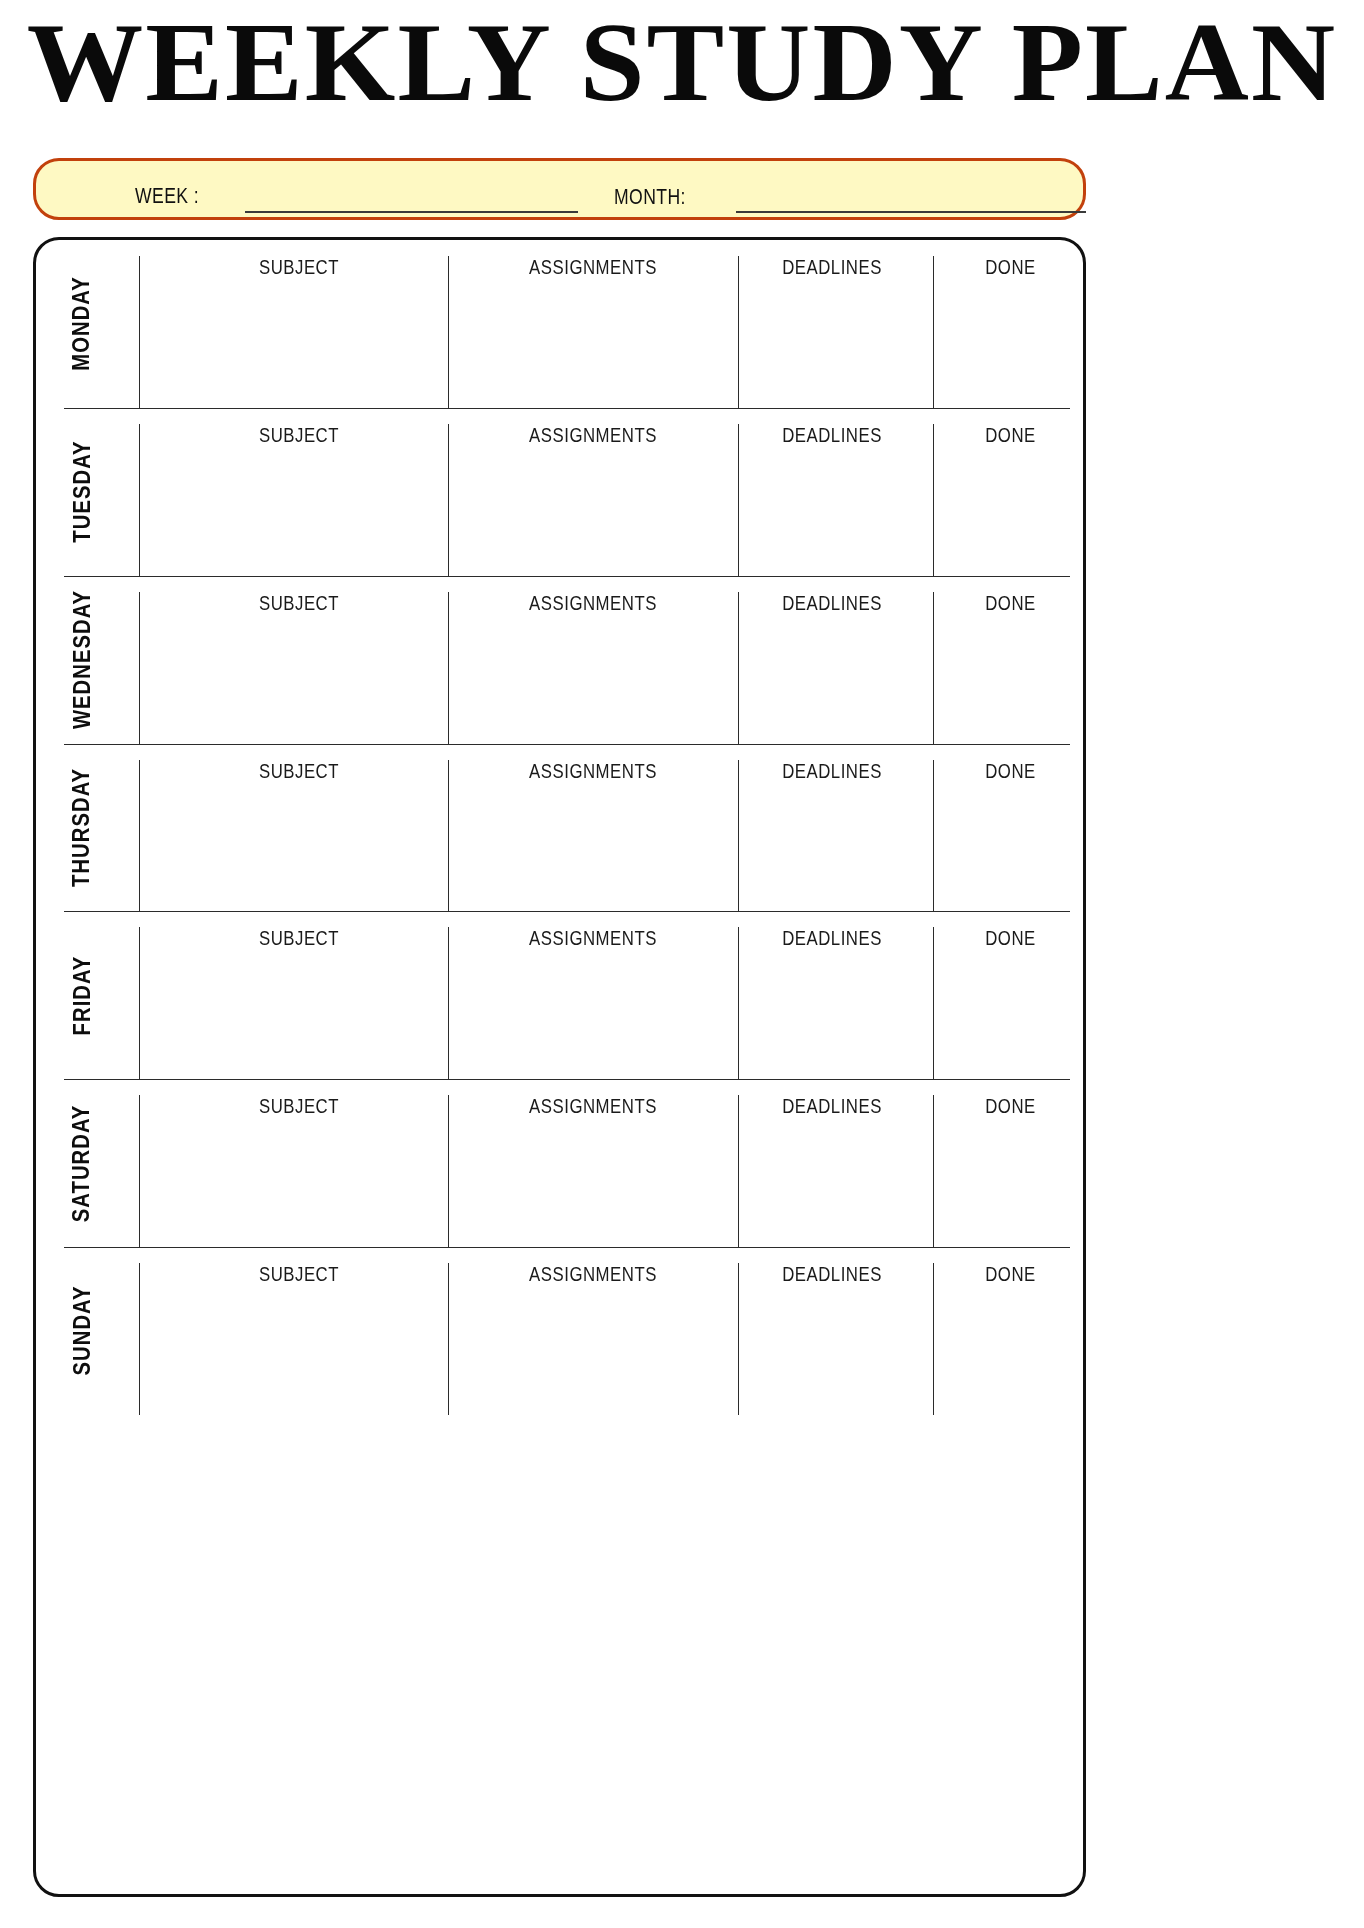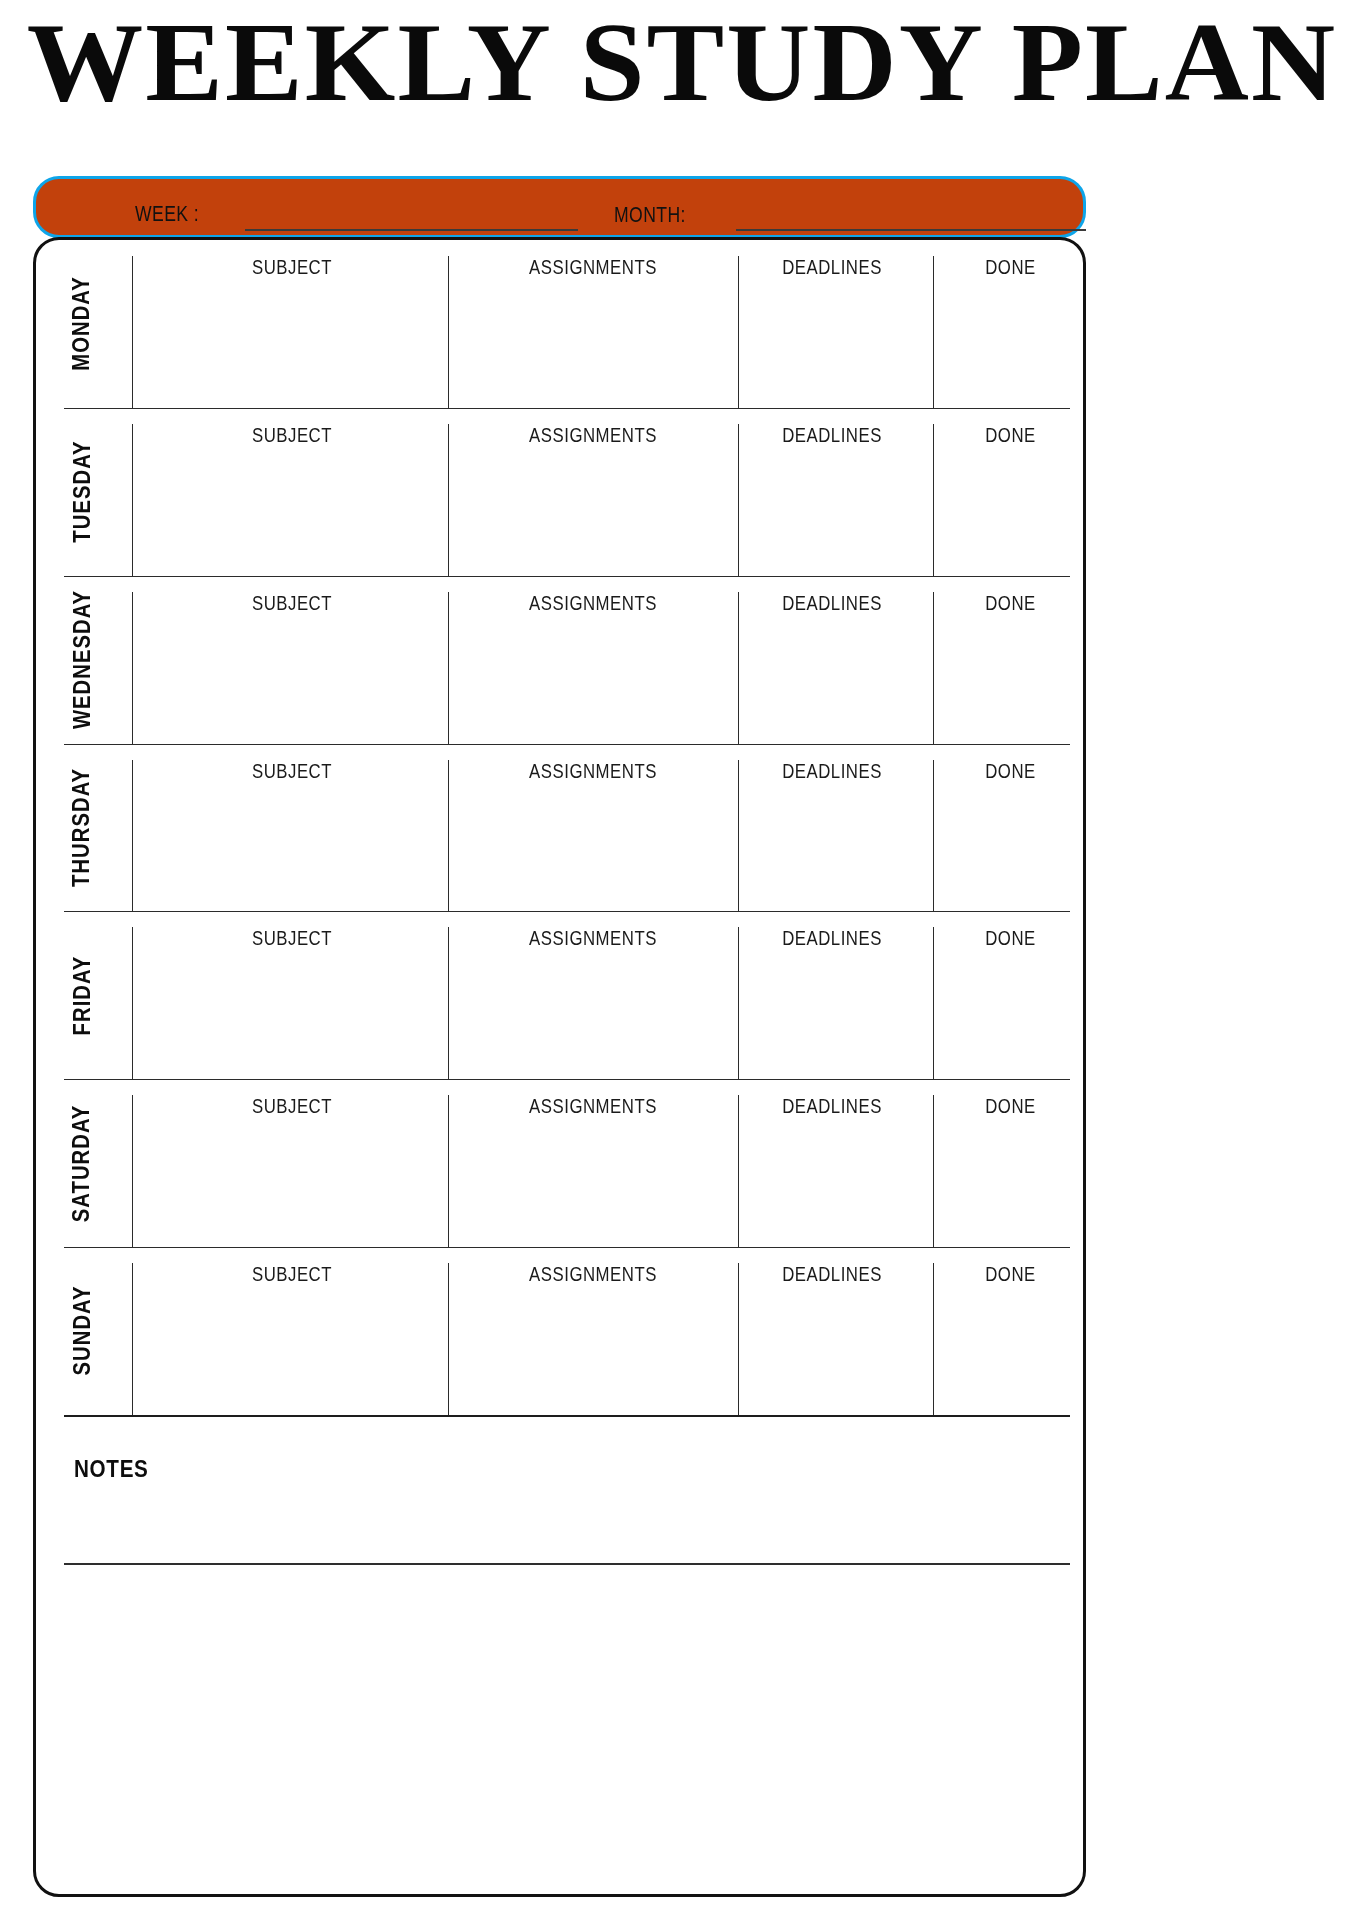"WEEK :" #header-card { background: #c2410c -> #fef9c3; border: 3px solid #0ea5e9 -> 3px solid #c2410c; top: 176px -> 158px }
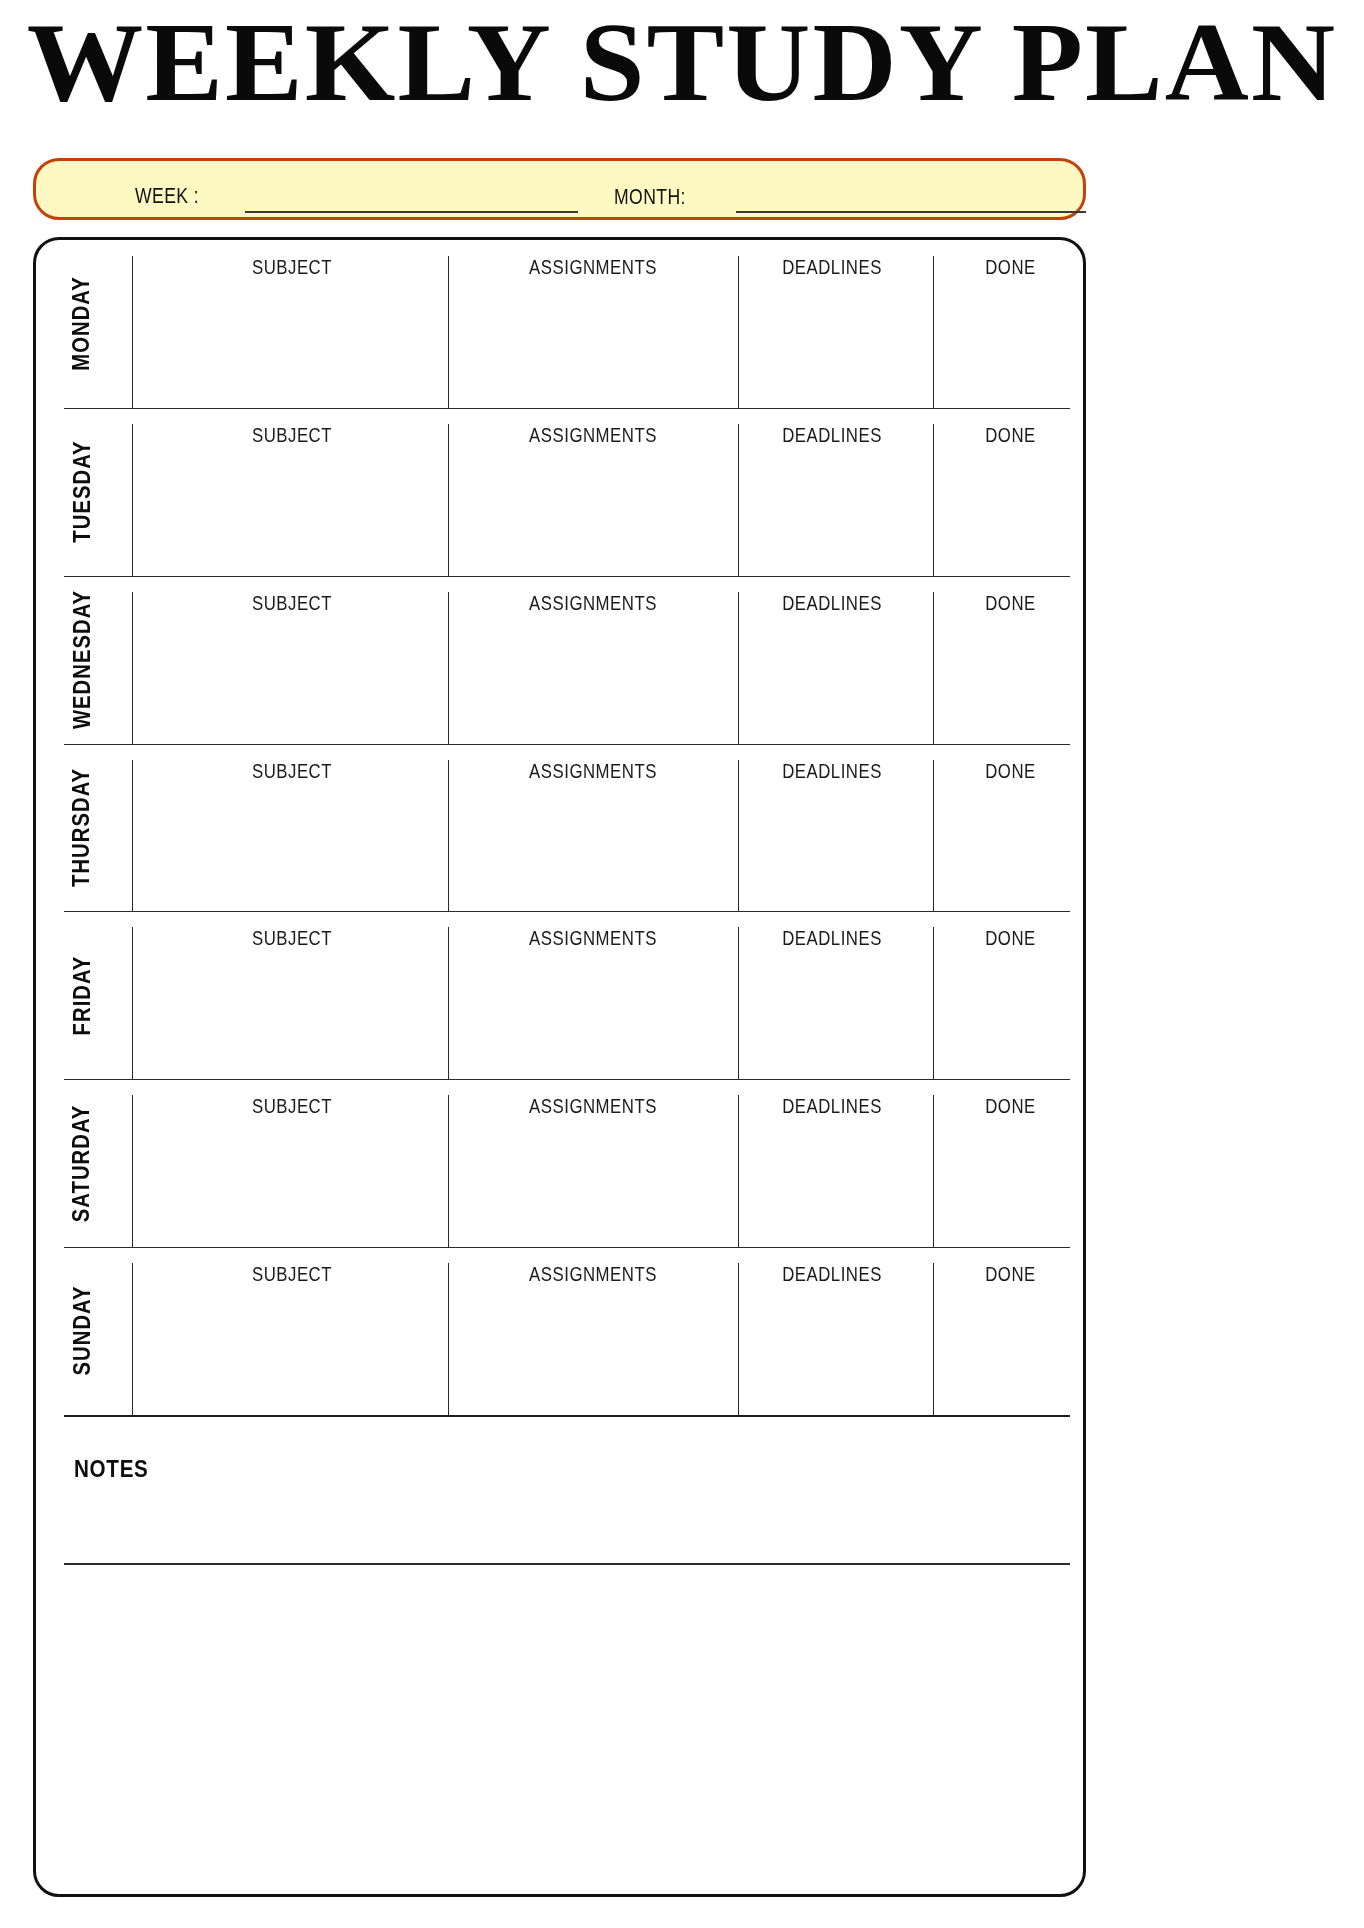"SUBJECT" .cell.c0 { left: 4px -> 11px }
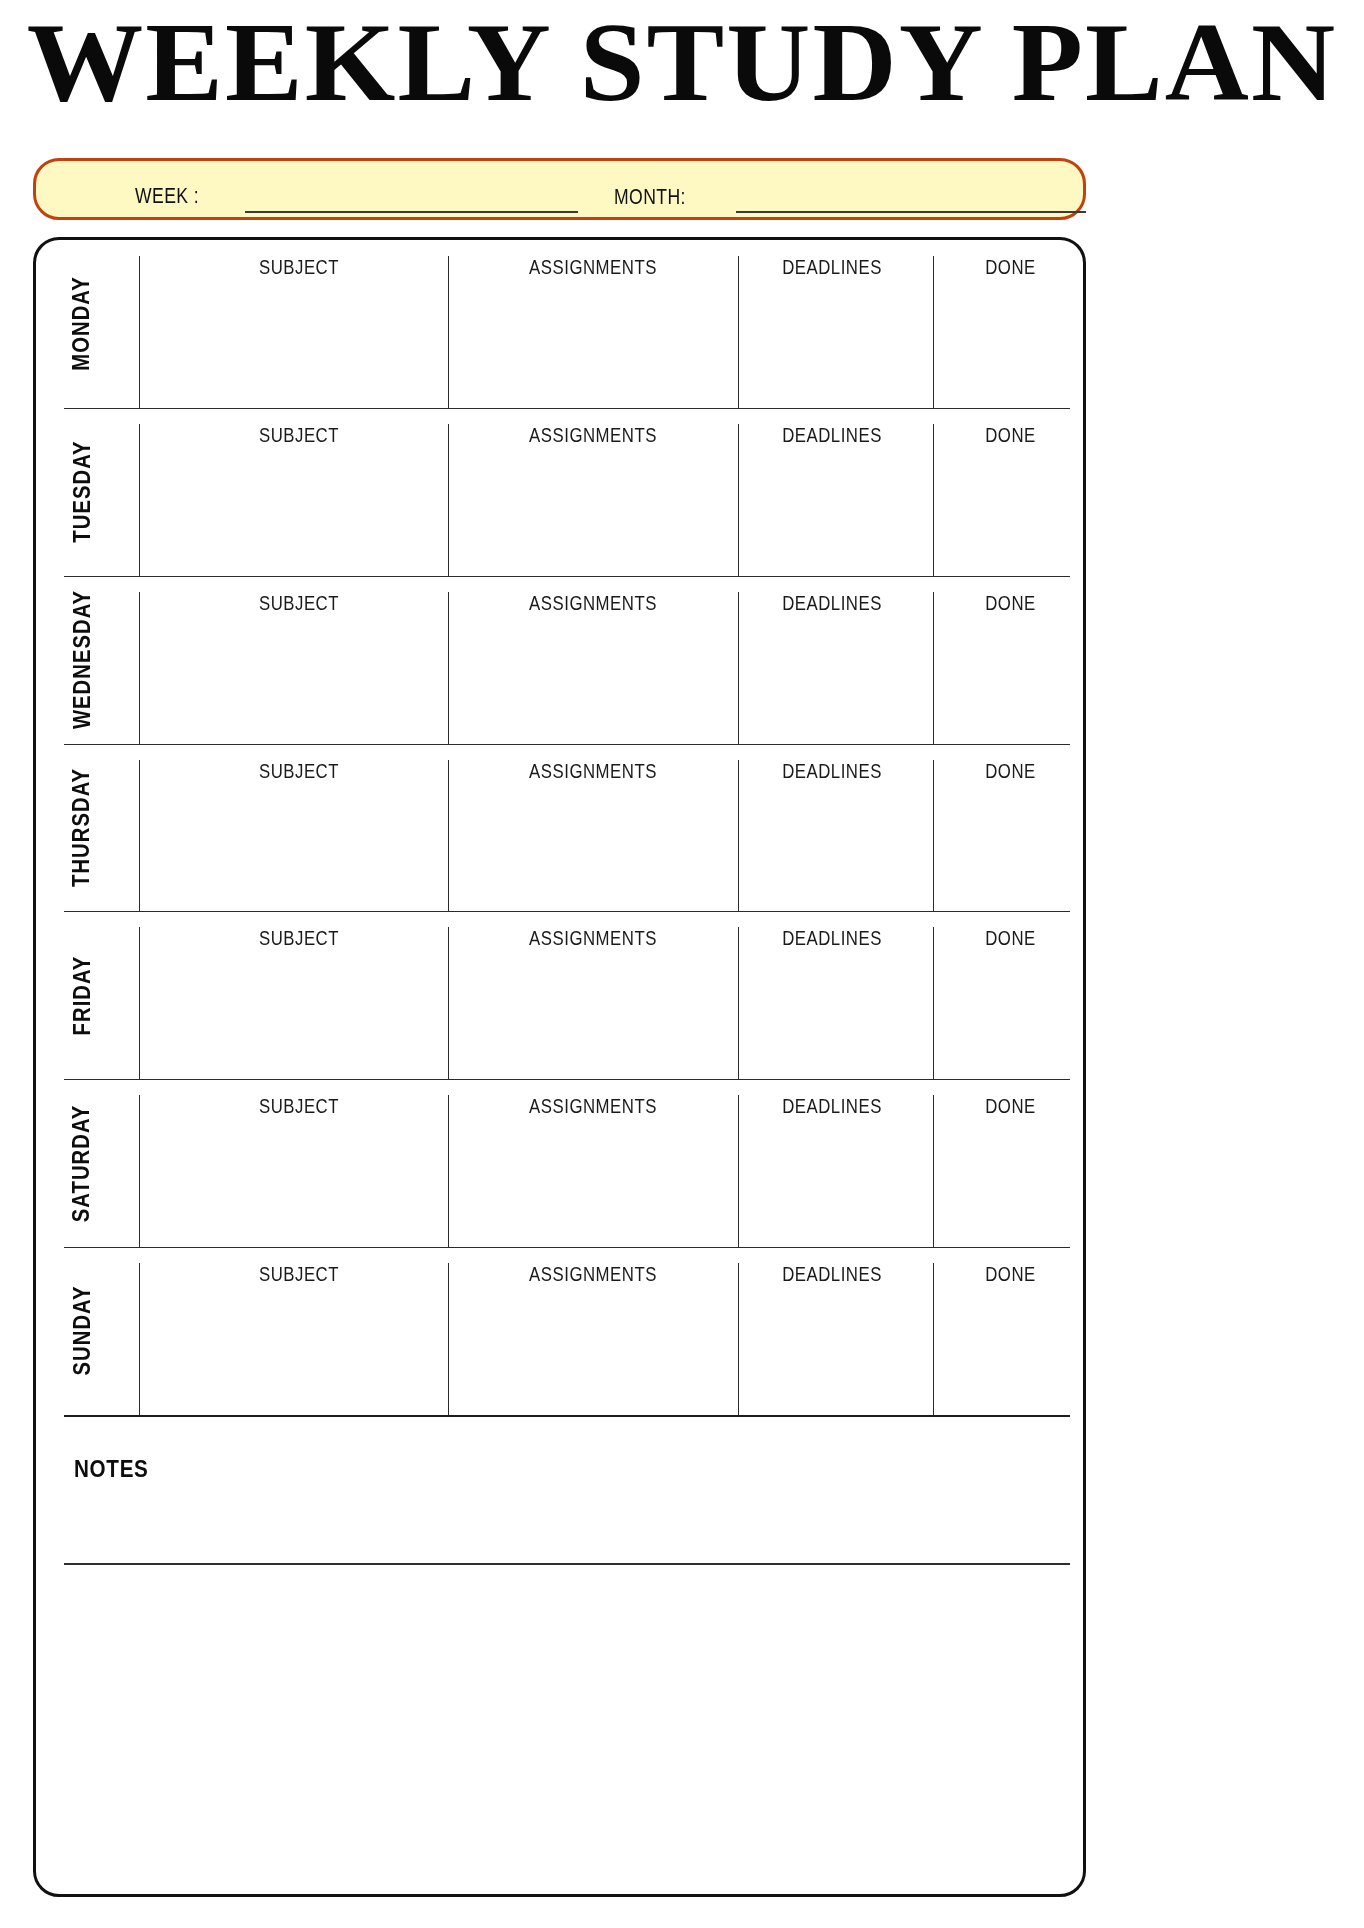"NOTES" div { html: <div> <span>NOTES</span> <div></div> </div> -> none }
